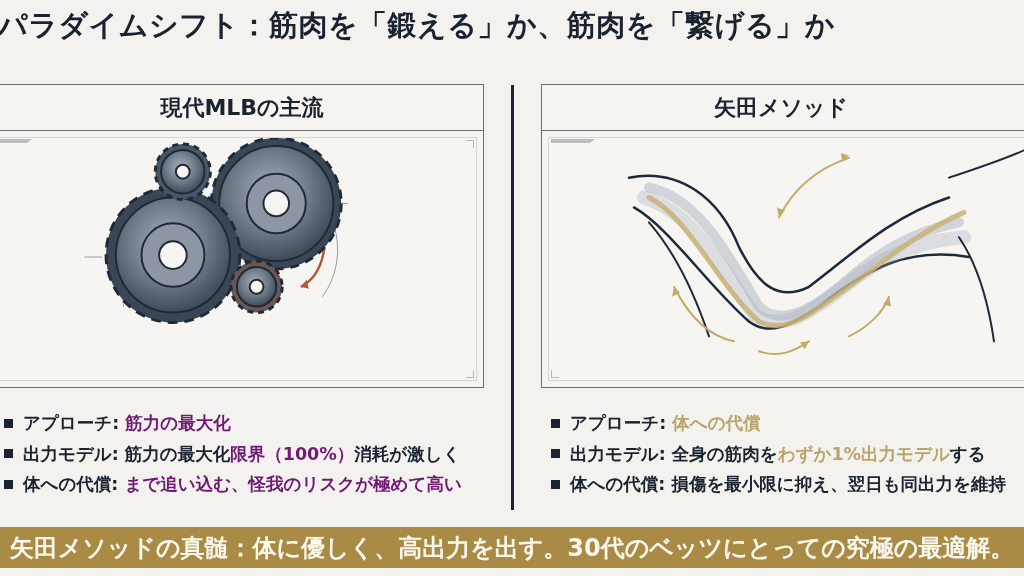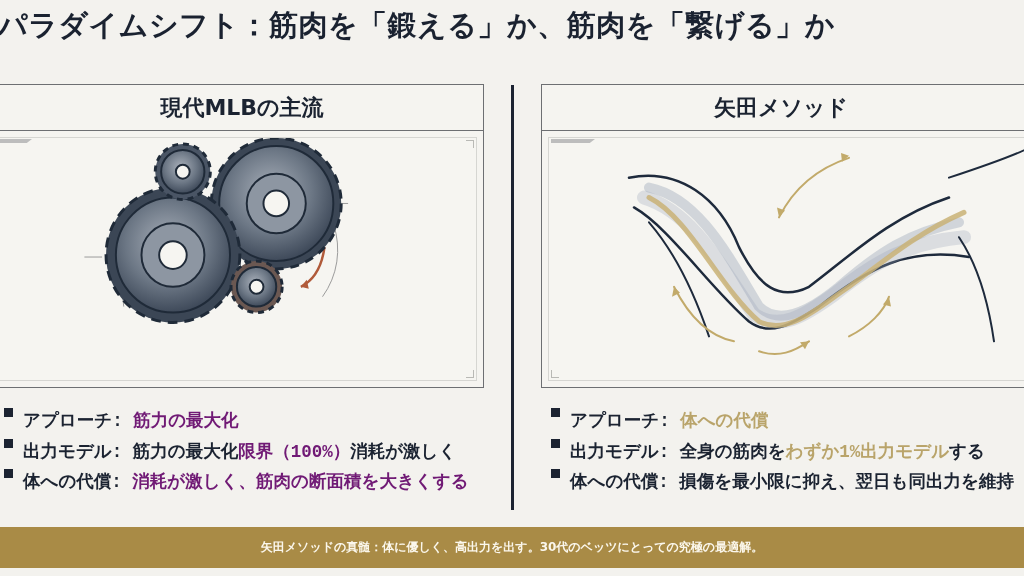"アプローチ:" .bullets li { align-items: none -> center; font-family: Liberation Mono, monospace -> none }
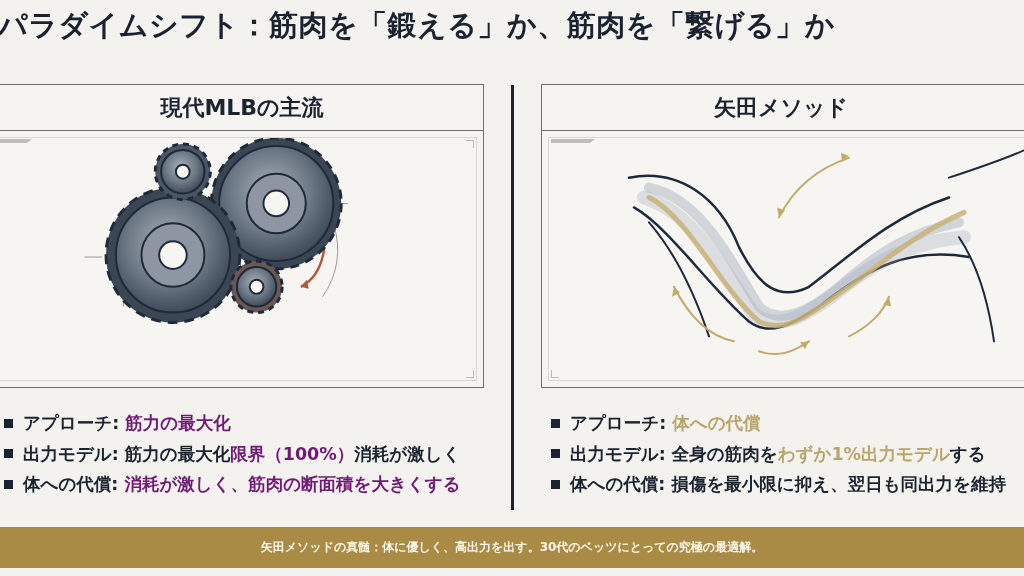"消耗が激しく、筋肉の断面積を大きくする" span.hl-orange { text: 消耗が激しく、筋肉の断面積を大きくする -> まで追い込む、怪我のリスクが極めて高い }
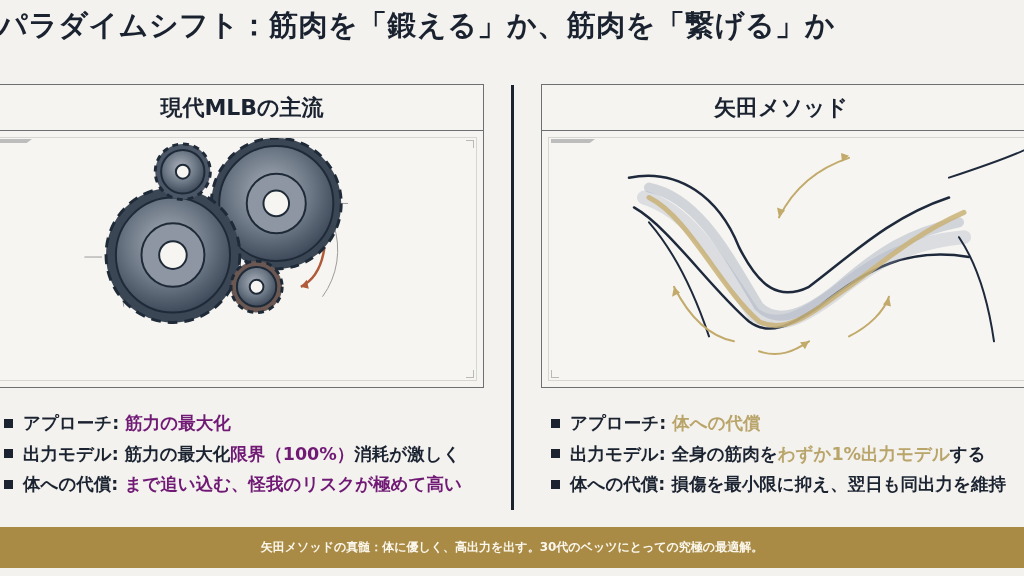"矢田メソッドの真髄：体に優しく、高出力を出す。30代のベッツにとっての究極の最適" .banner { font-size: 12px -> 24px }
